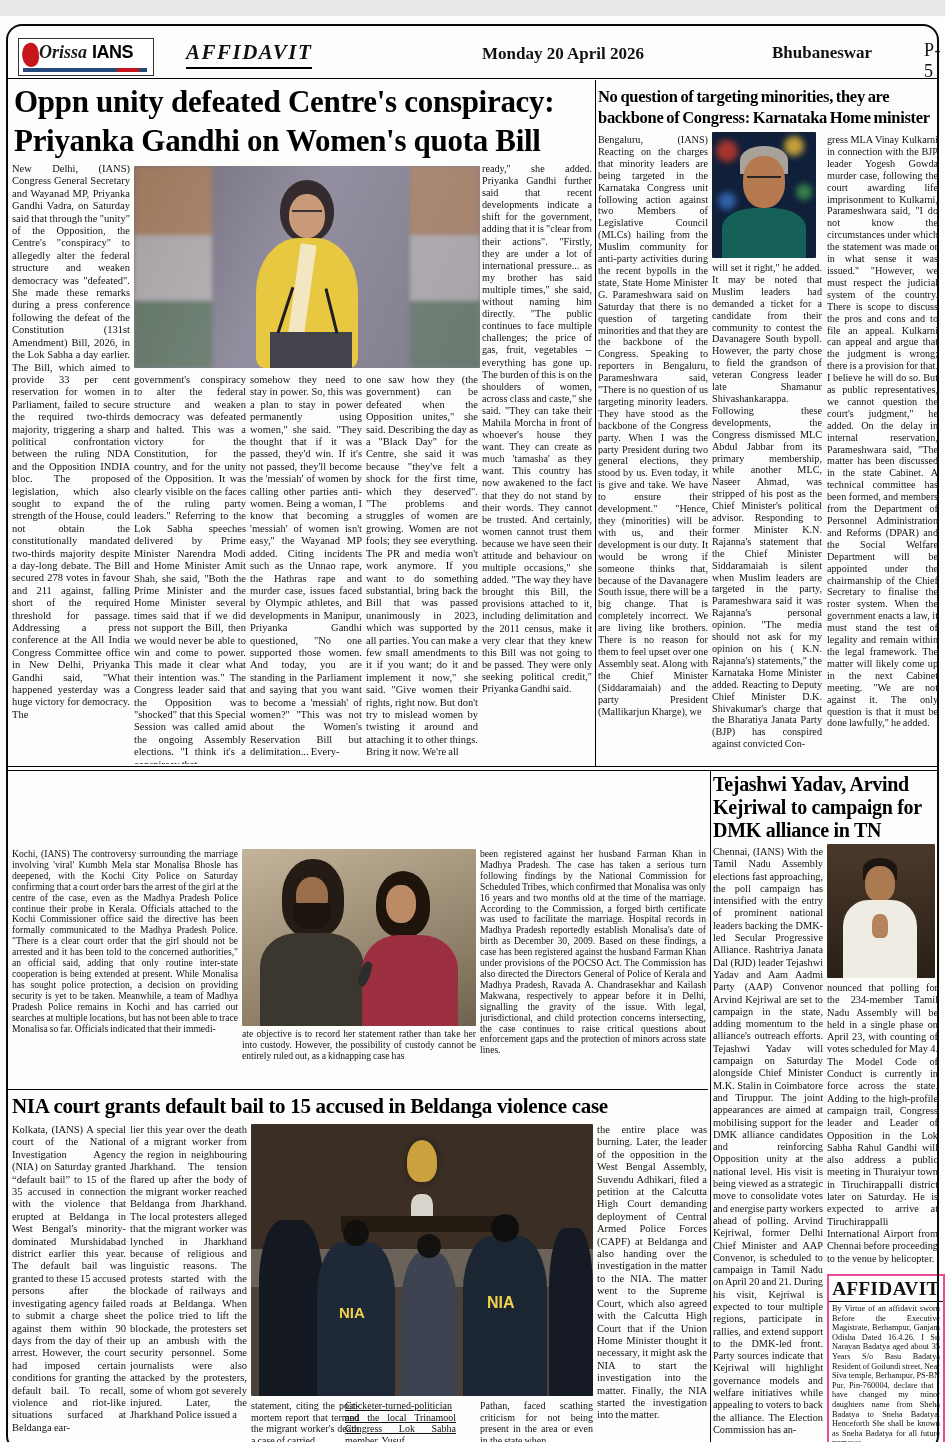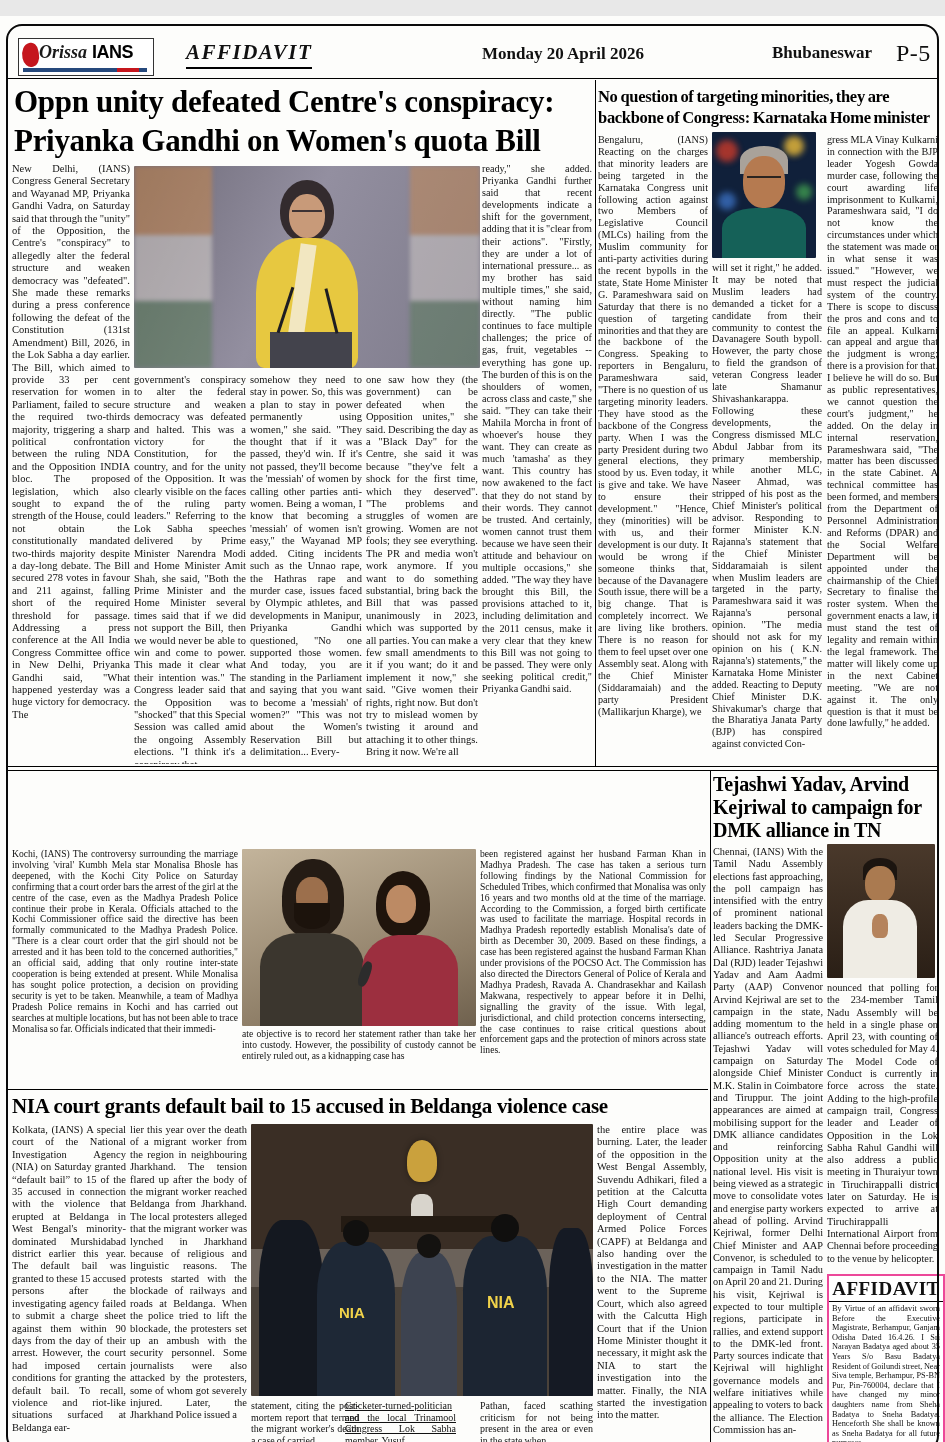"P-5" #pageNo { font-size: 24px -> 18px; left: 896px -> 924px }
